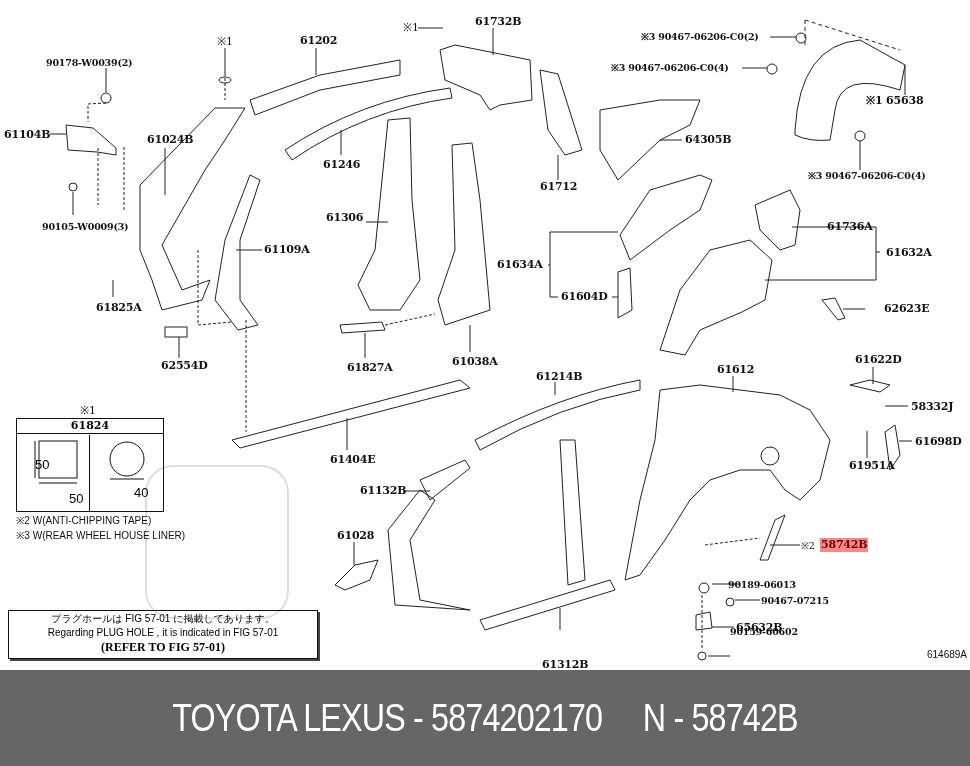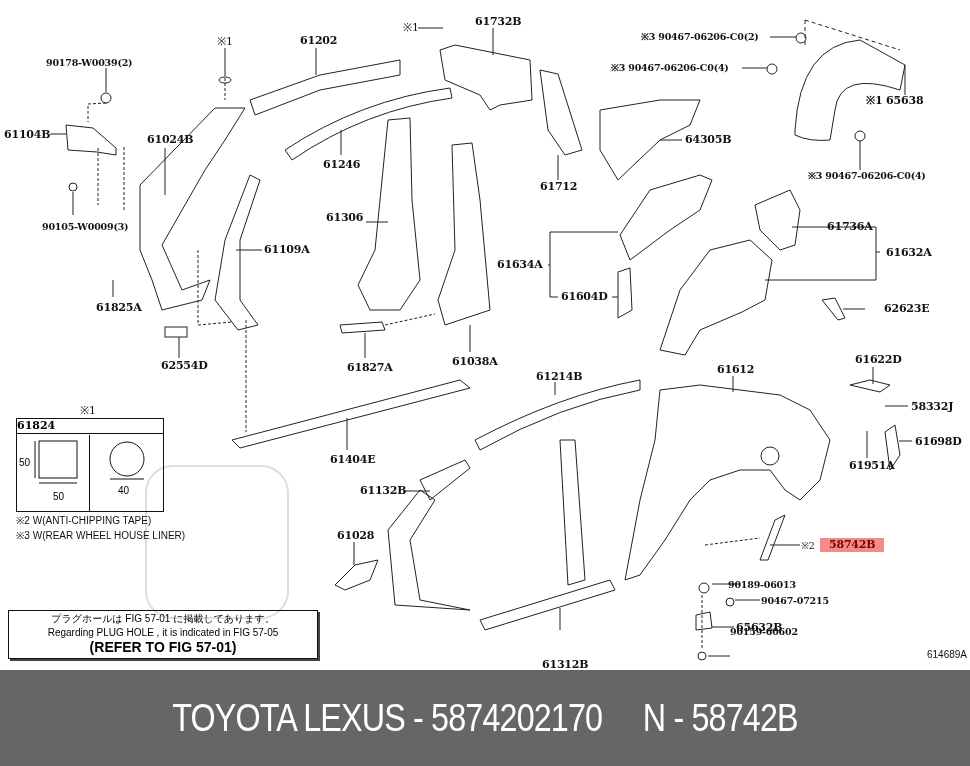"61824" #dimbox .head { text-align: none -> center }
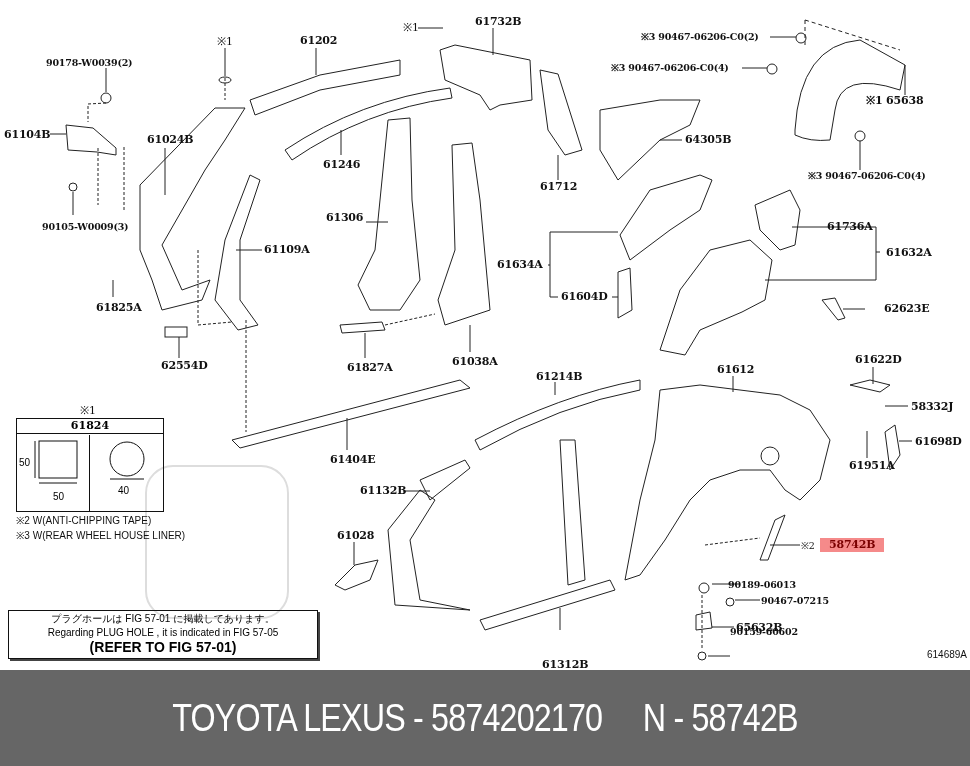"50" #dimbox .dim { font-size: 10px -> 13px; margin-left: none -> 16px }
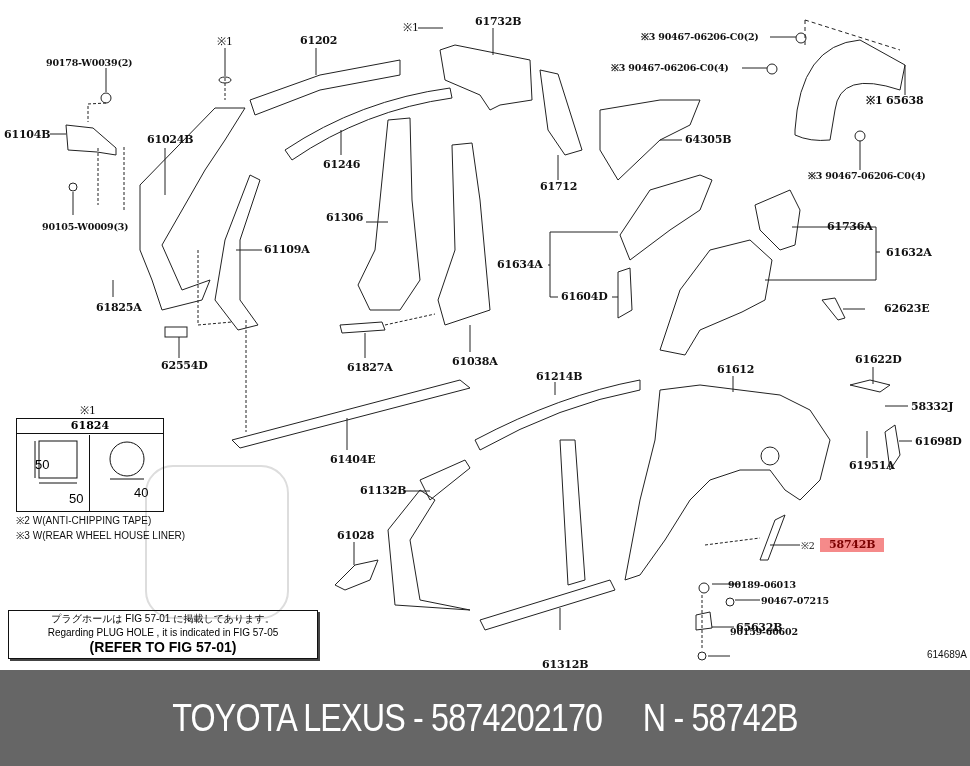"58742B" .lbl.hl { padding: 1px 9px -> 1px 1px }
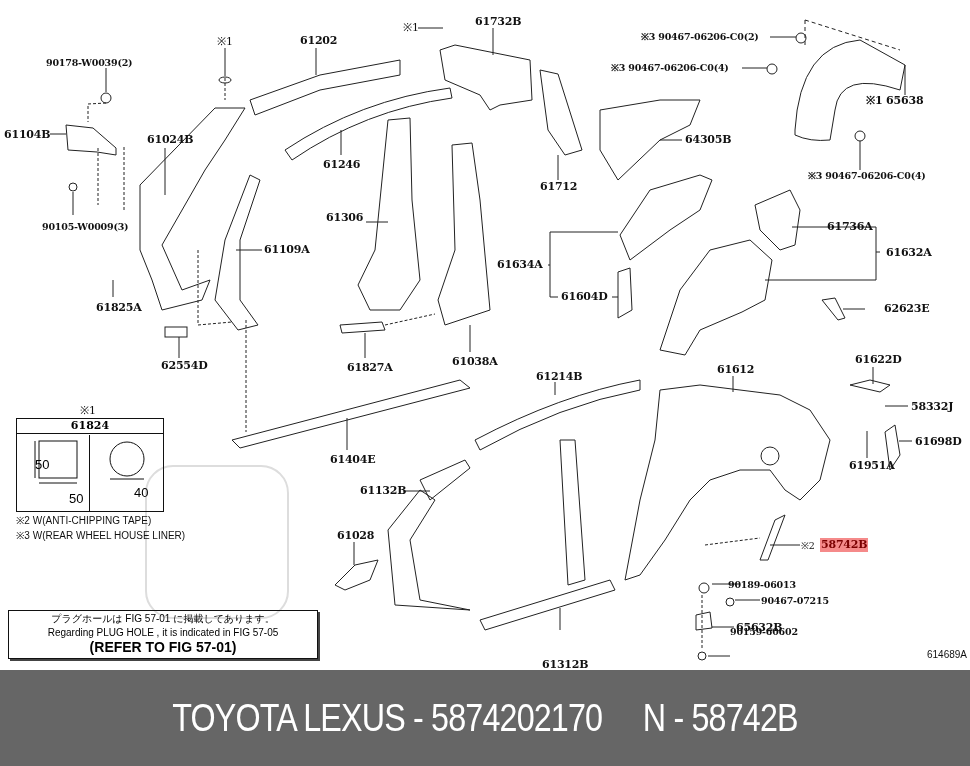"Regarding PLUG HOLE , it" div { text: 57-05 -> 57-01 }
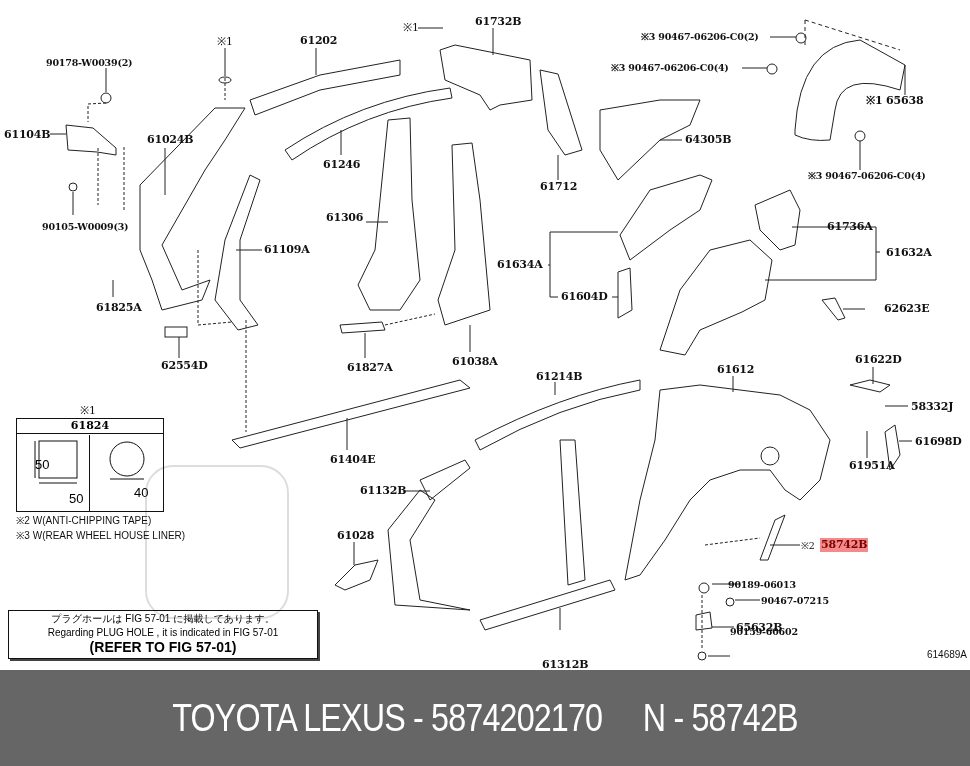"(REFER TO FIG 57-01)" #plugbox .ref { font-family: Liberation Sans, sans-serif -> Liberation Serif, serif; font-size: 14px -> 12px }
